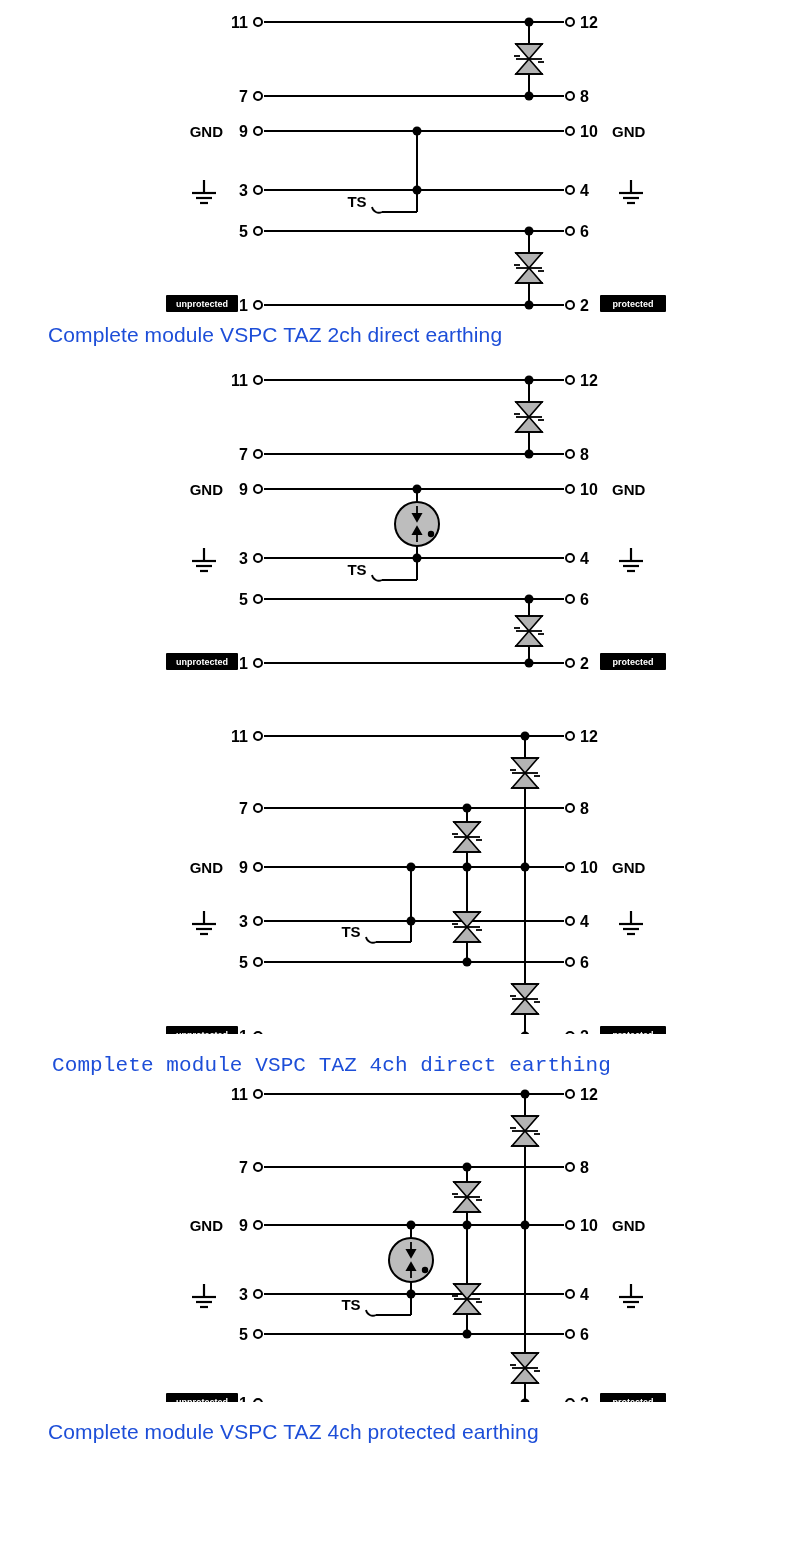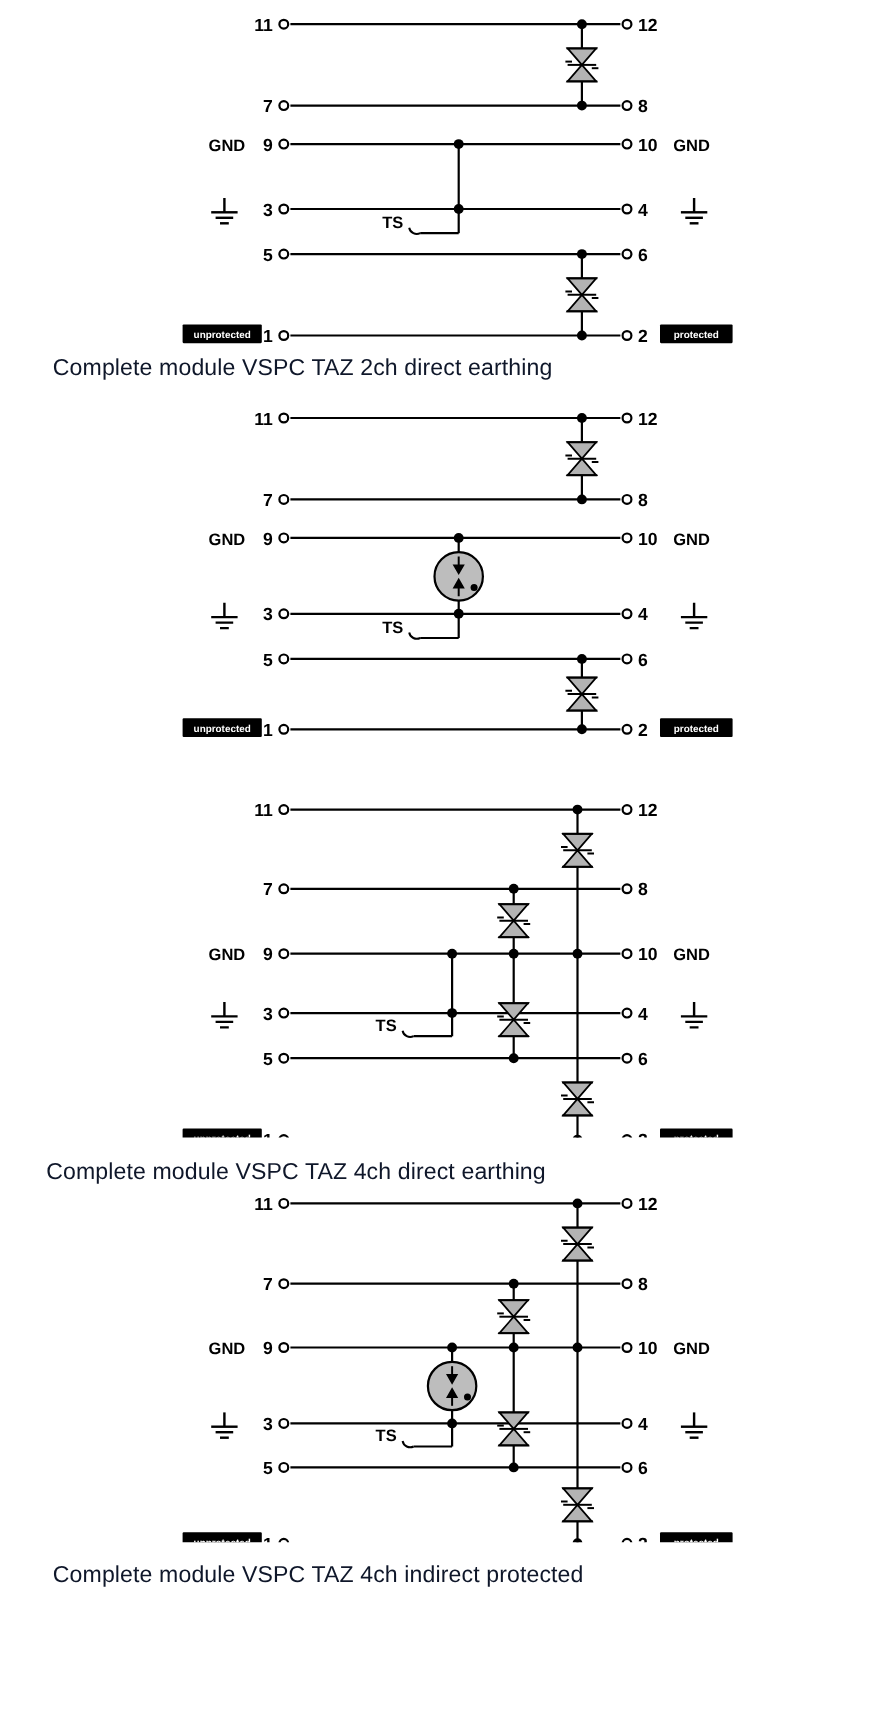"Complete module VSPC TAZ 2ch" .caption { color: #0f172a -> #1d4ed8 }
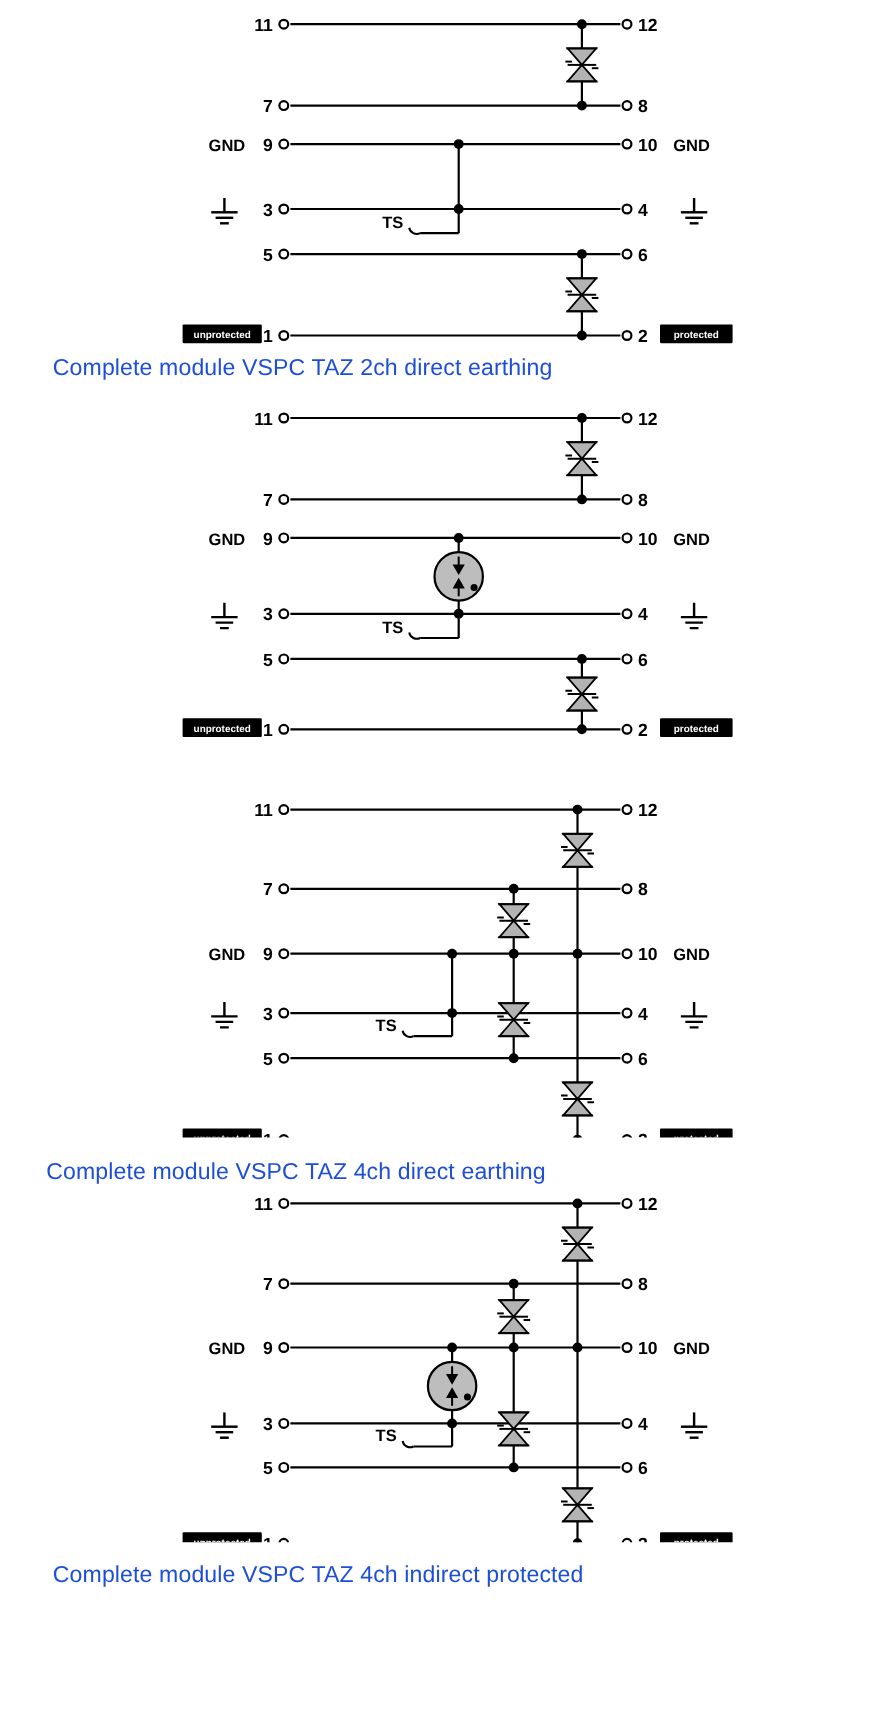"Complete module VSPC TAZ 4ch direct" div.caption { font-family: none -> Liberation Mono, monospace; left: 42px -> 52px }
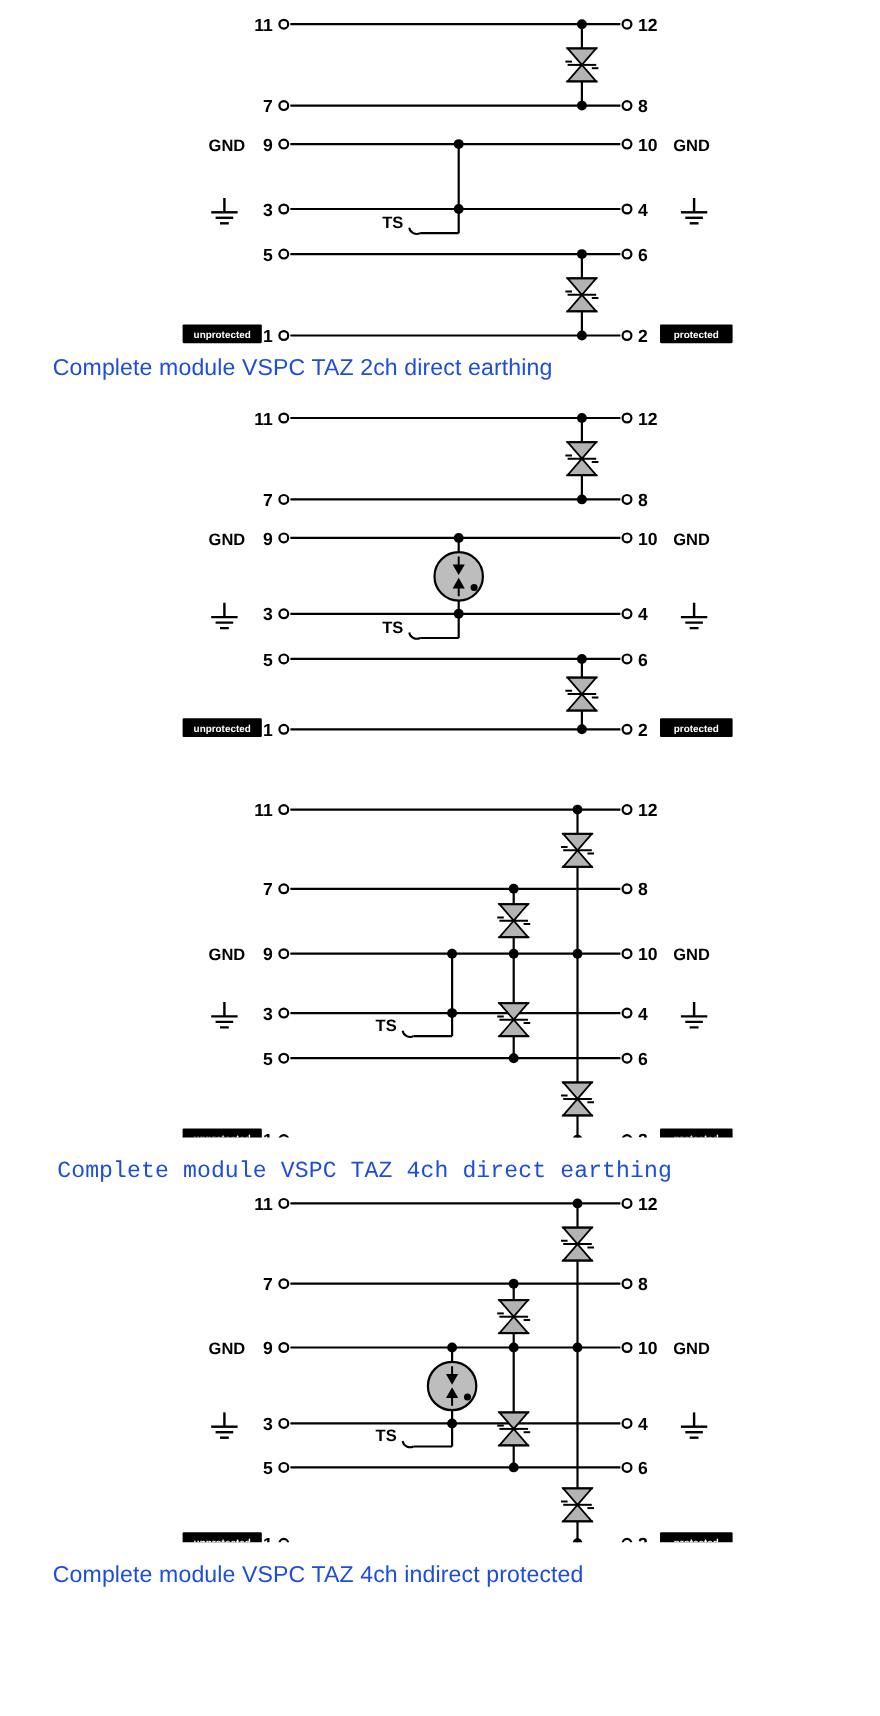"Complete module VSPC TAZ 4ch indirect" div.caption { text: indirect protected -> protected earthing }
